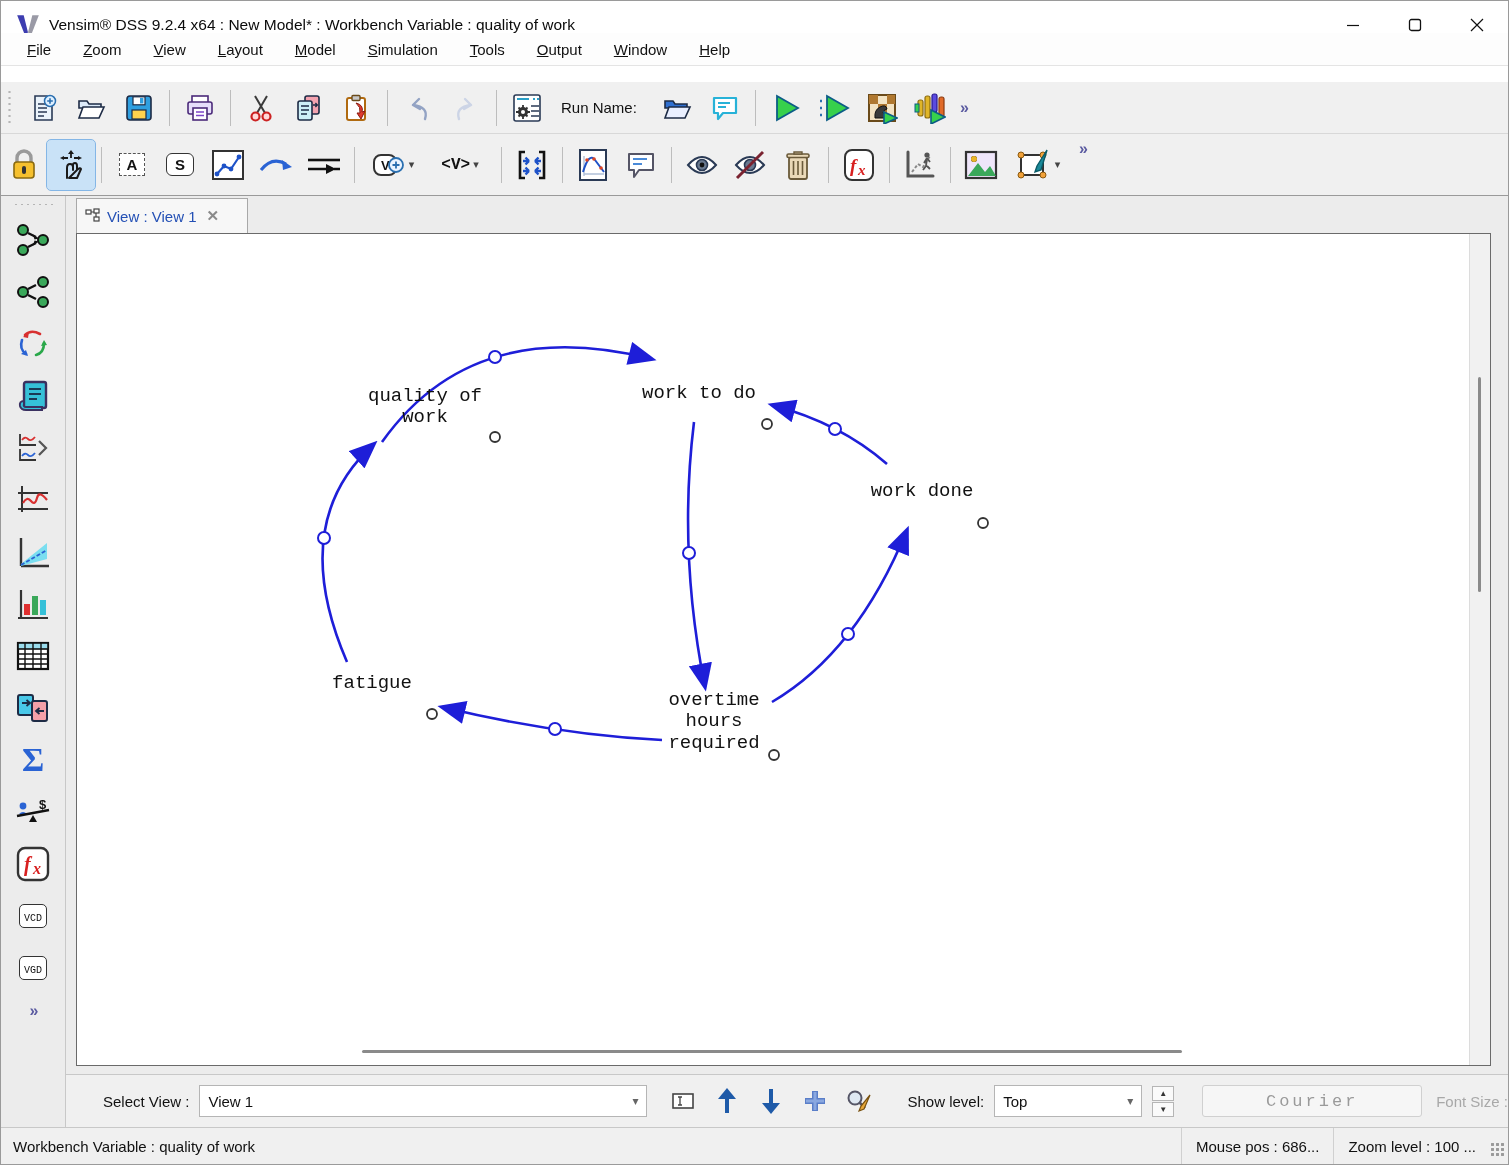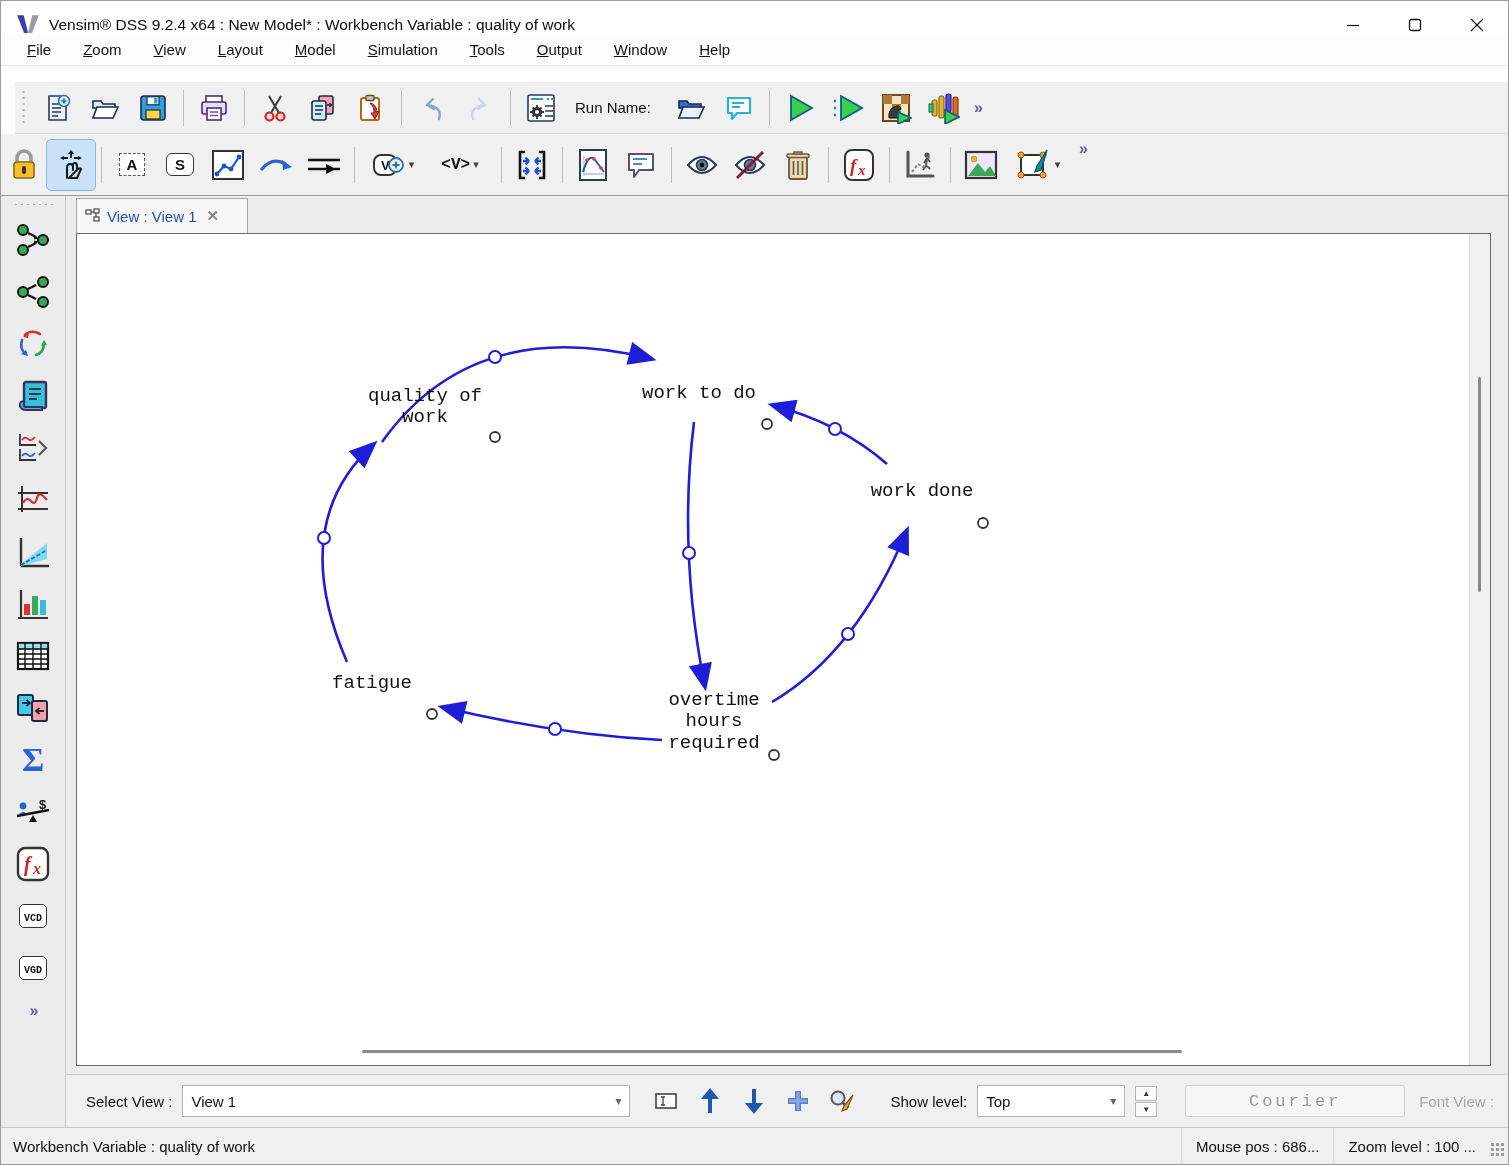"Run Name:" .toolbar1 { left: 14px -> 0 }
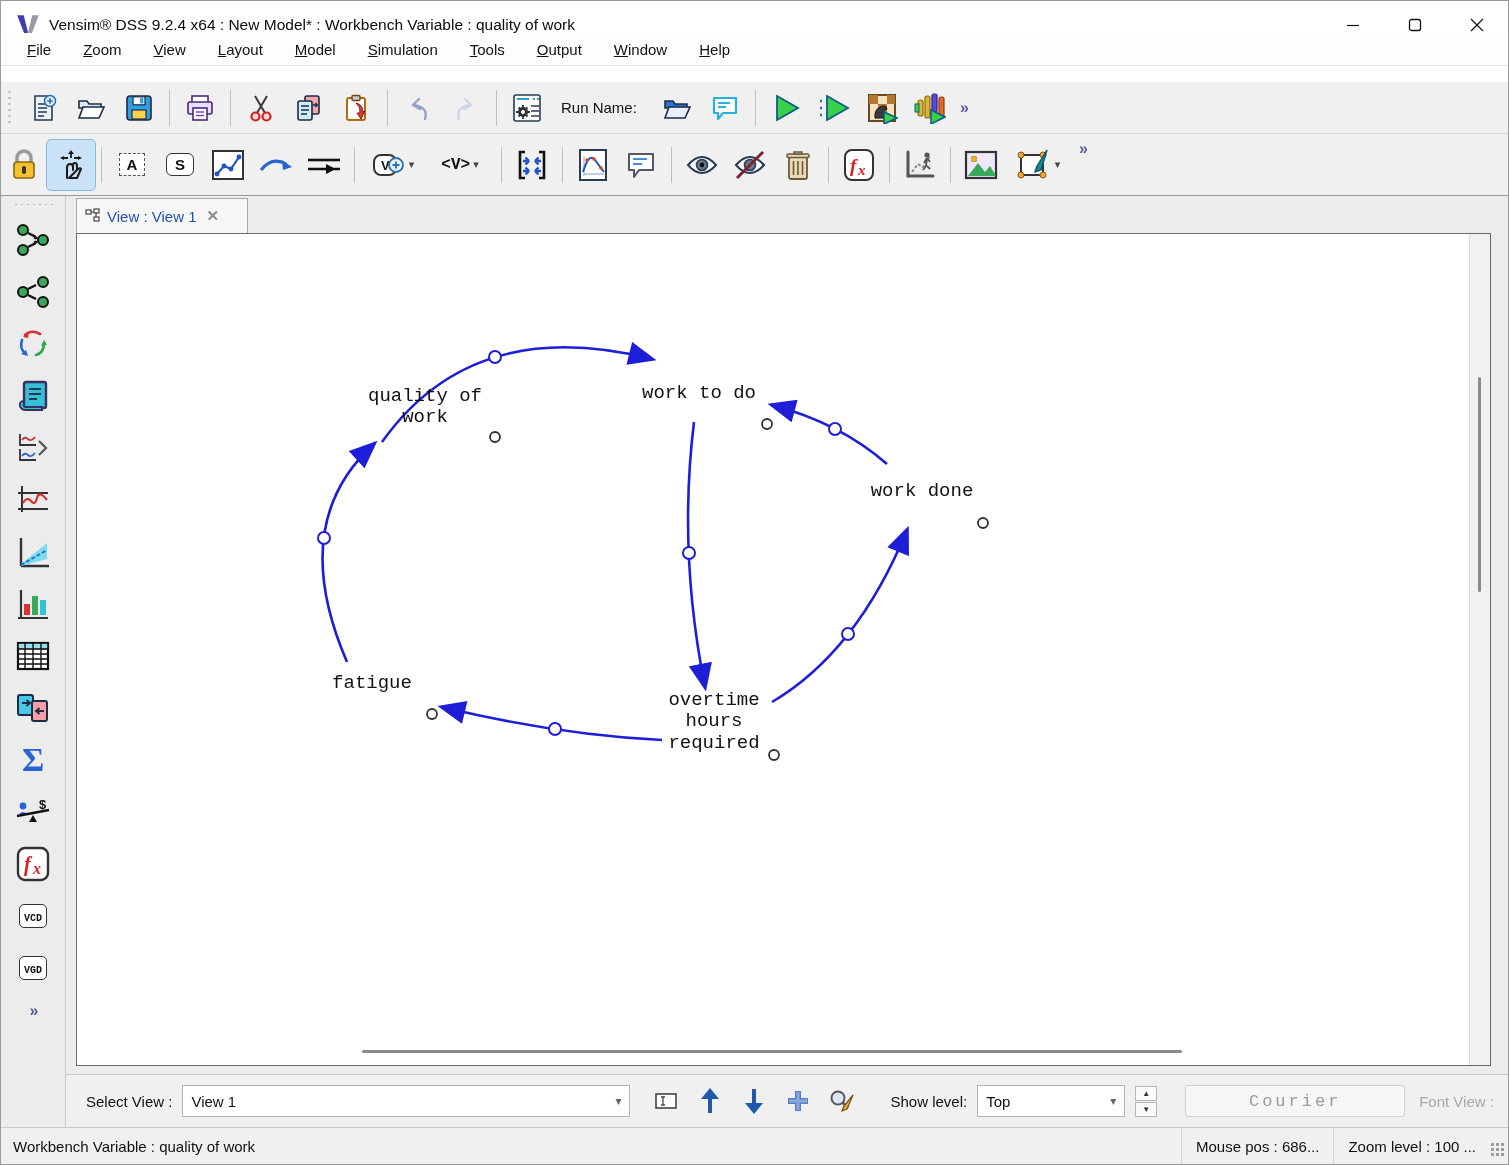"VCD" .mini-tag { font-weight: bold -> normal }
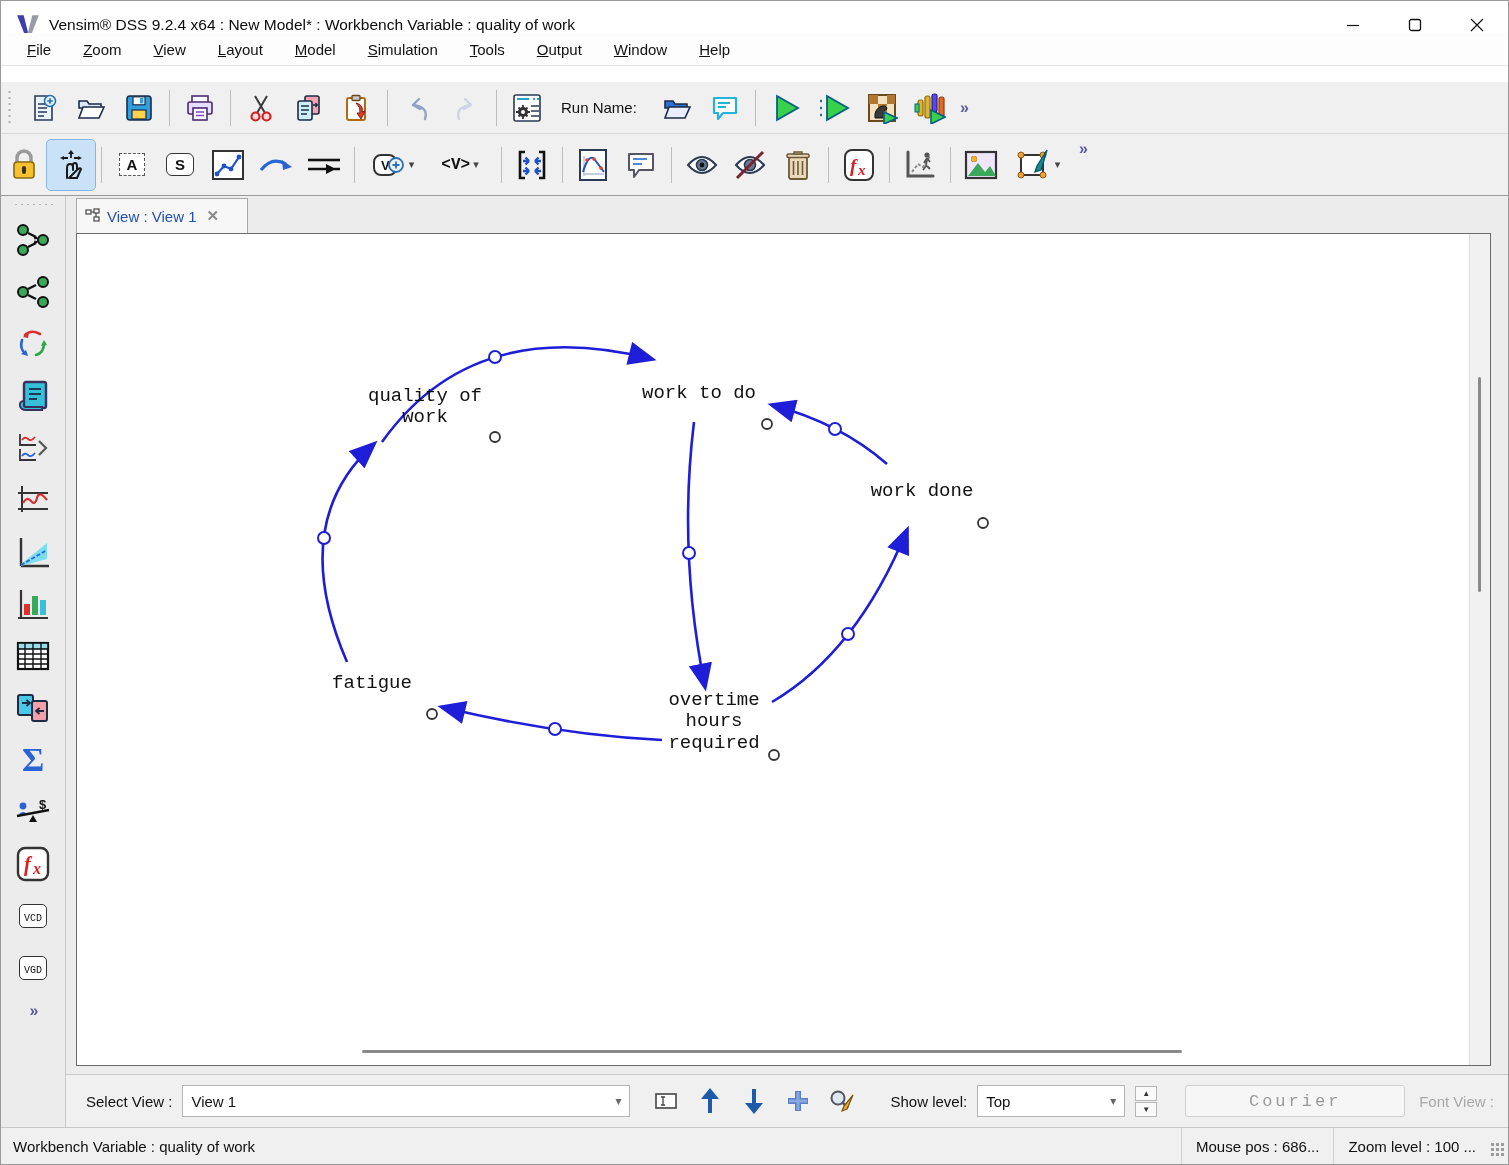"Select View :" .bb-label { margin: 0 10px 0 20px -> 0 10px 0 37px }
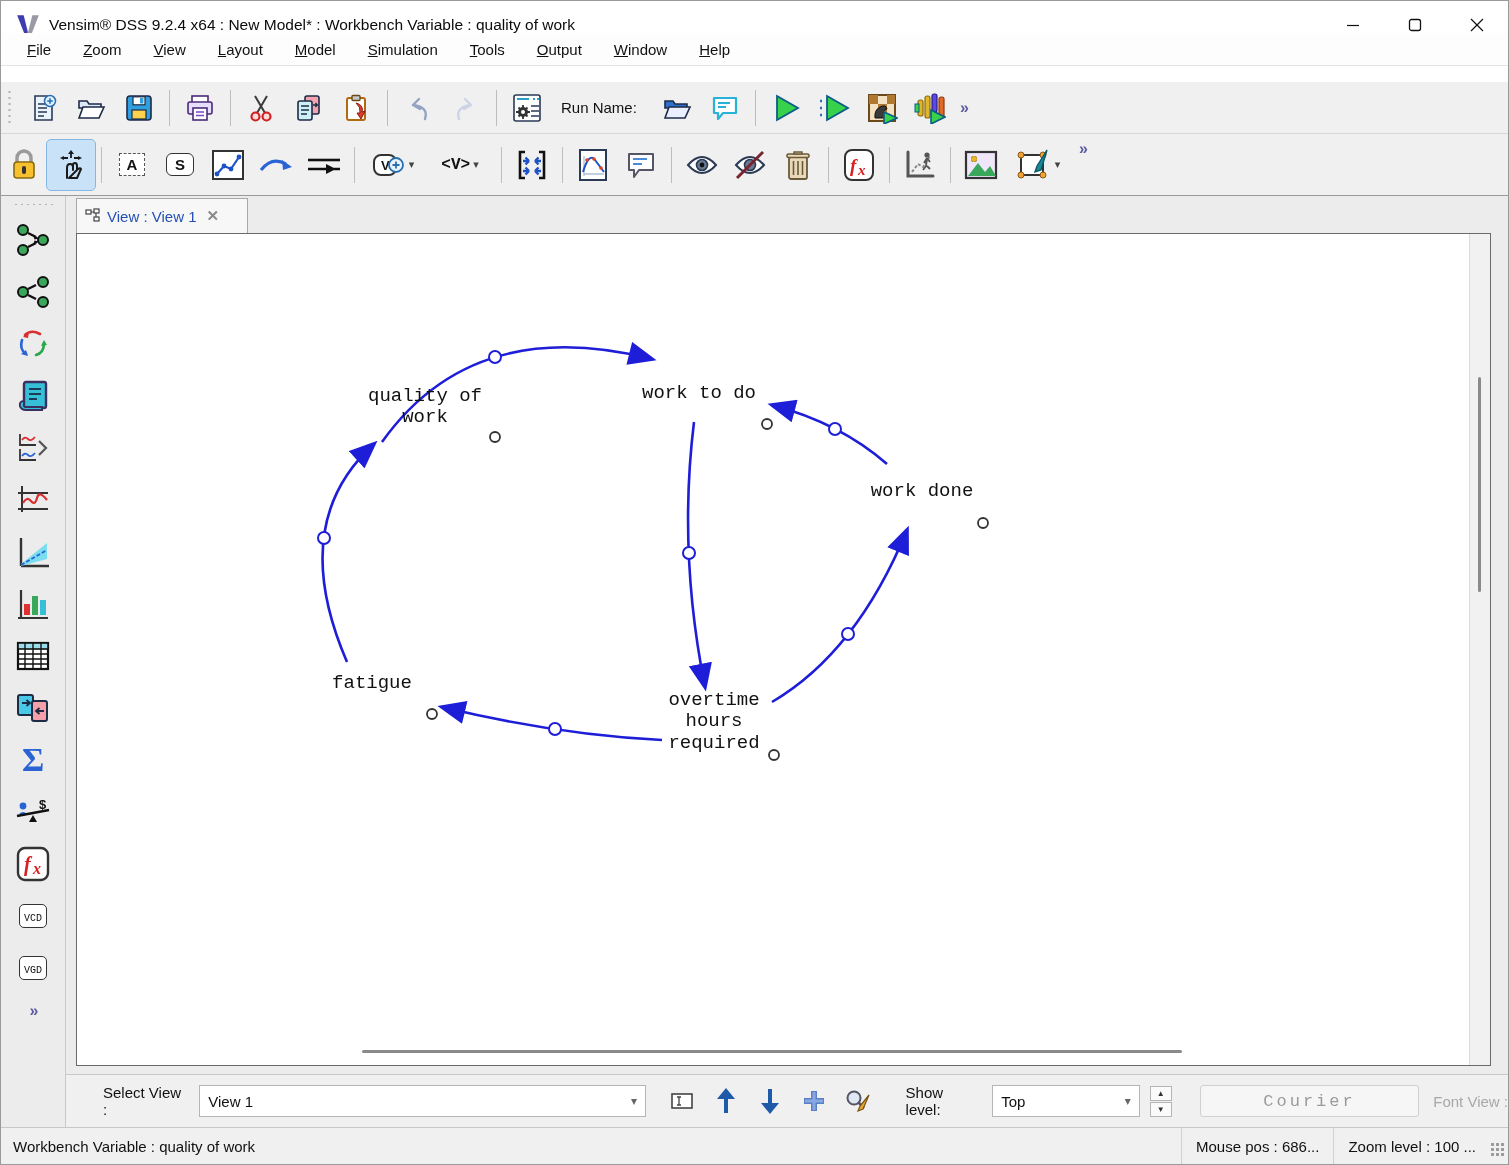"Font View :" span.font-size-label { text: View -> Size }
